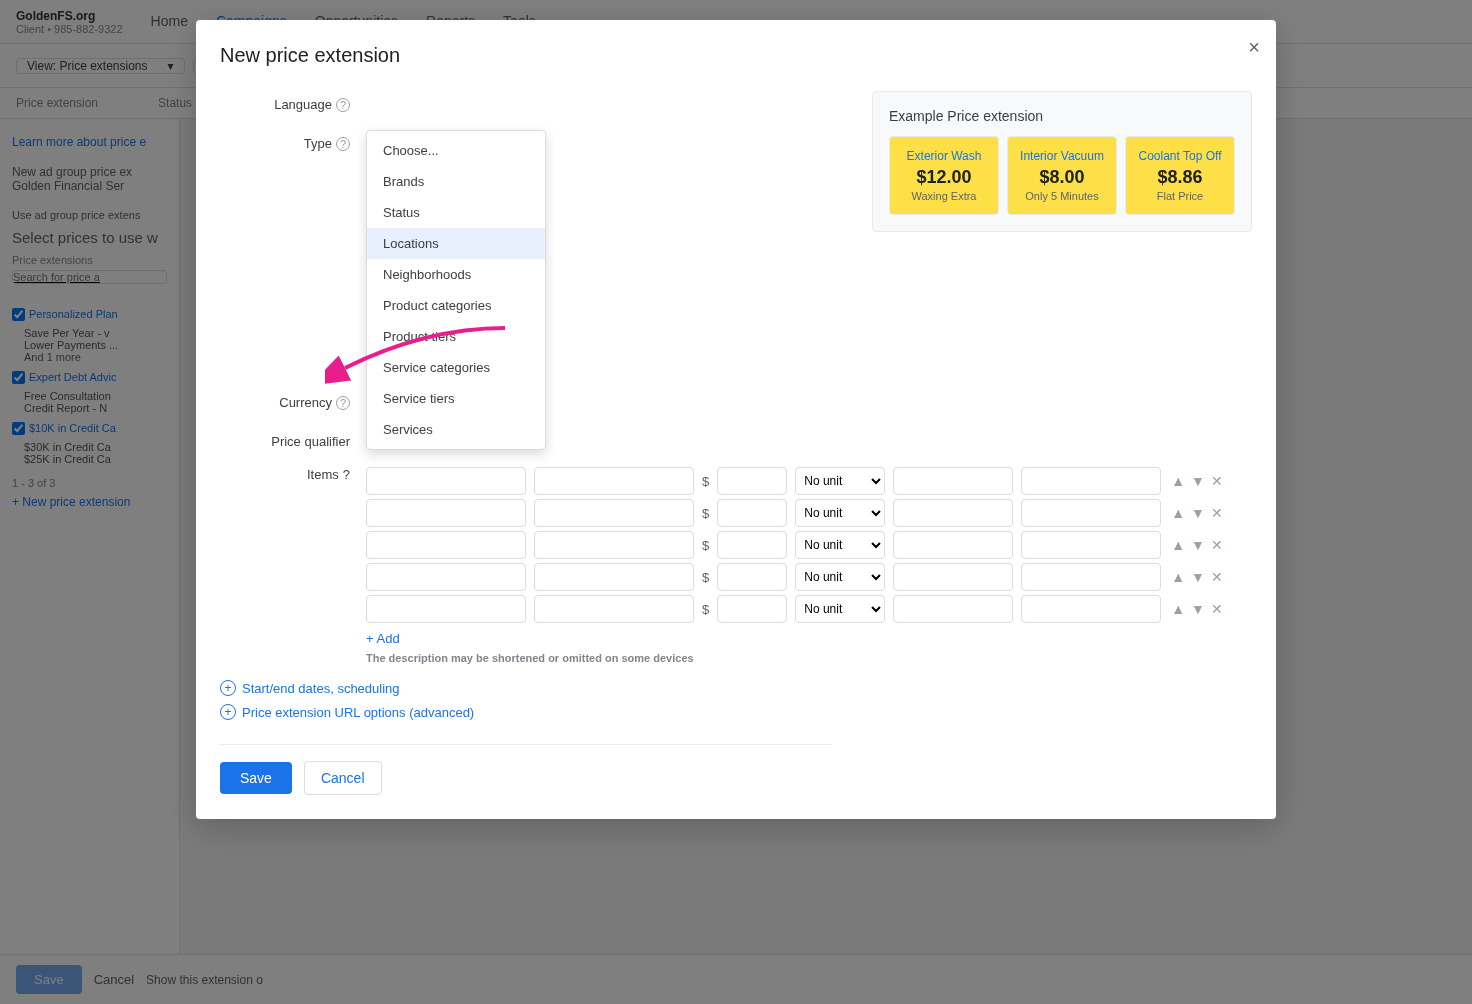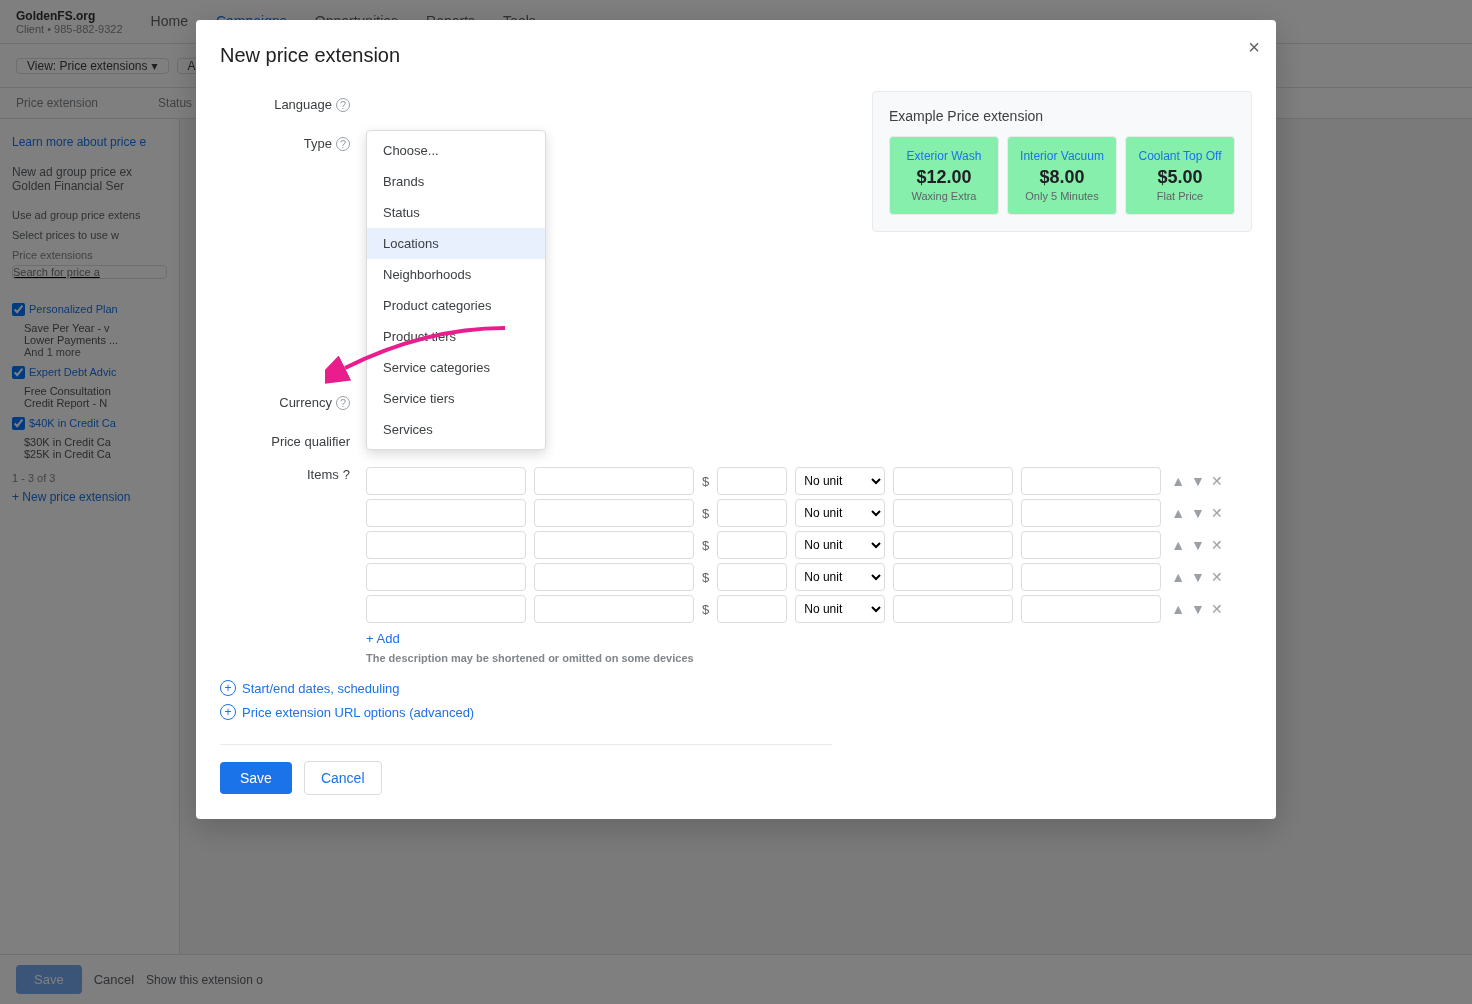"View: Price extensions" .toolbar-btn { gap: 4px -> 20px }
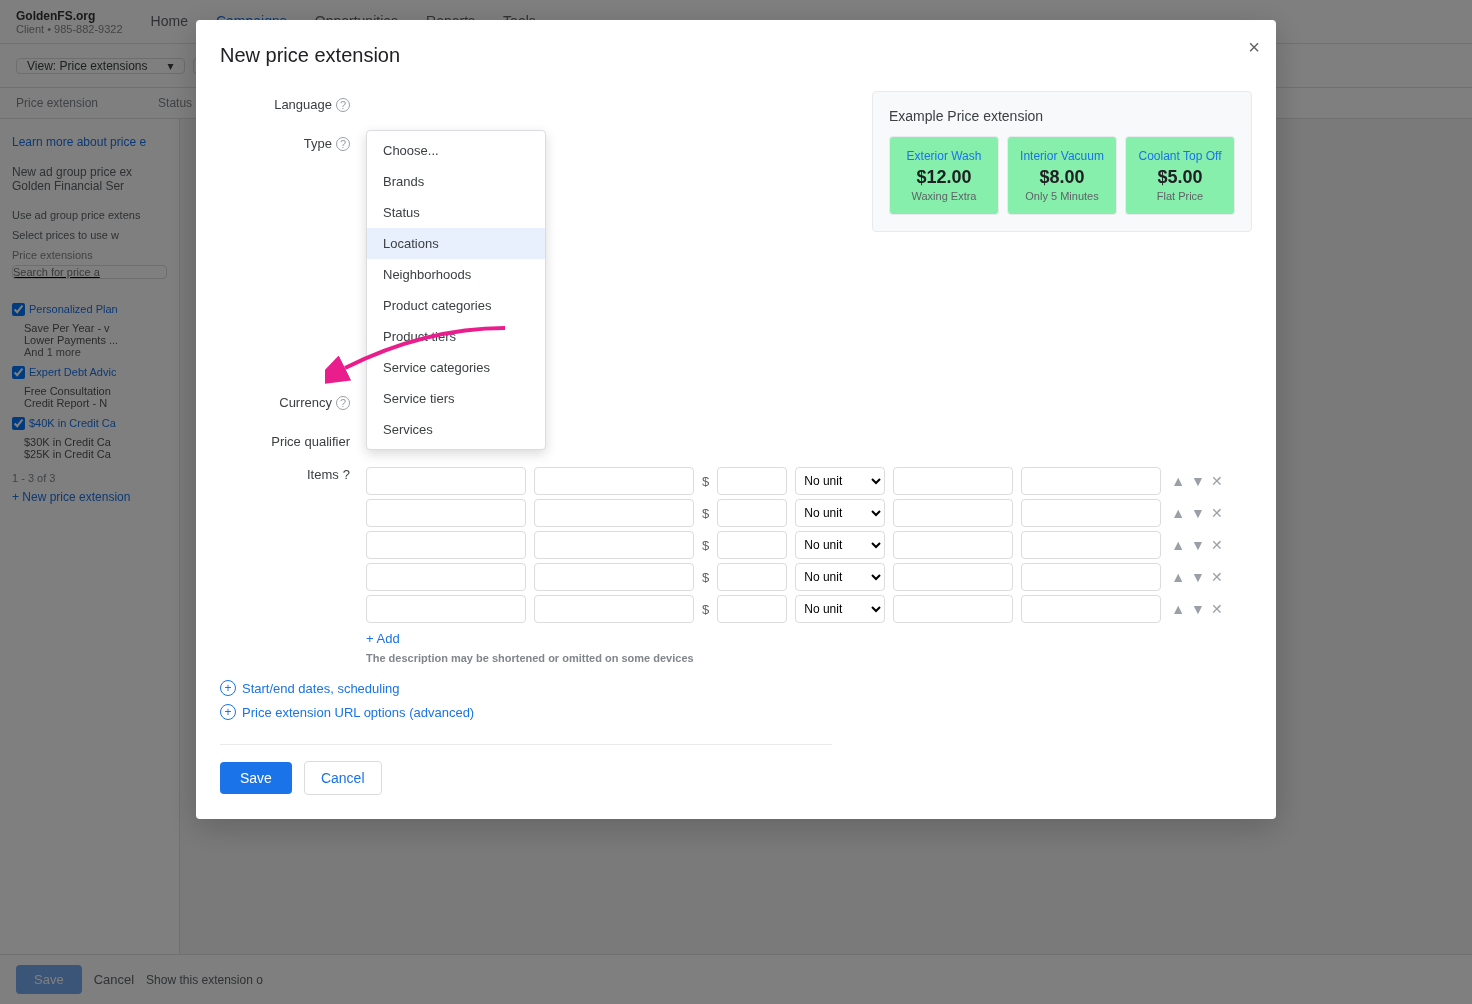"Exterior Wash" .price-card { background: #86efac -> #fde047 }
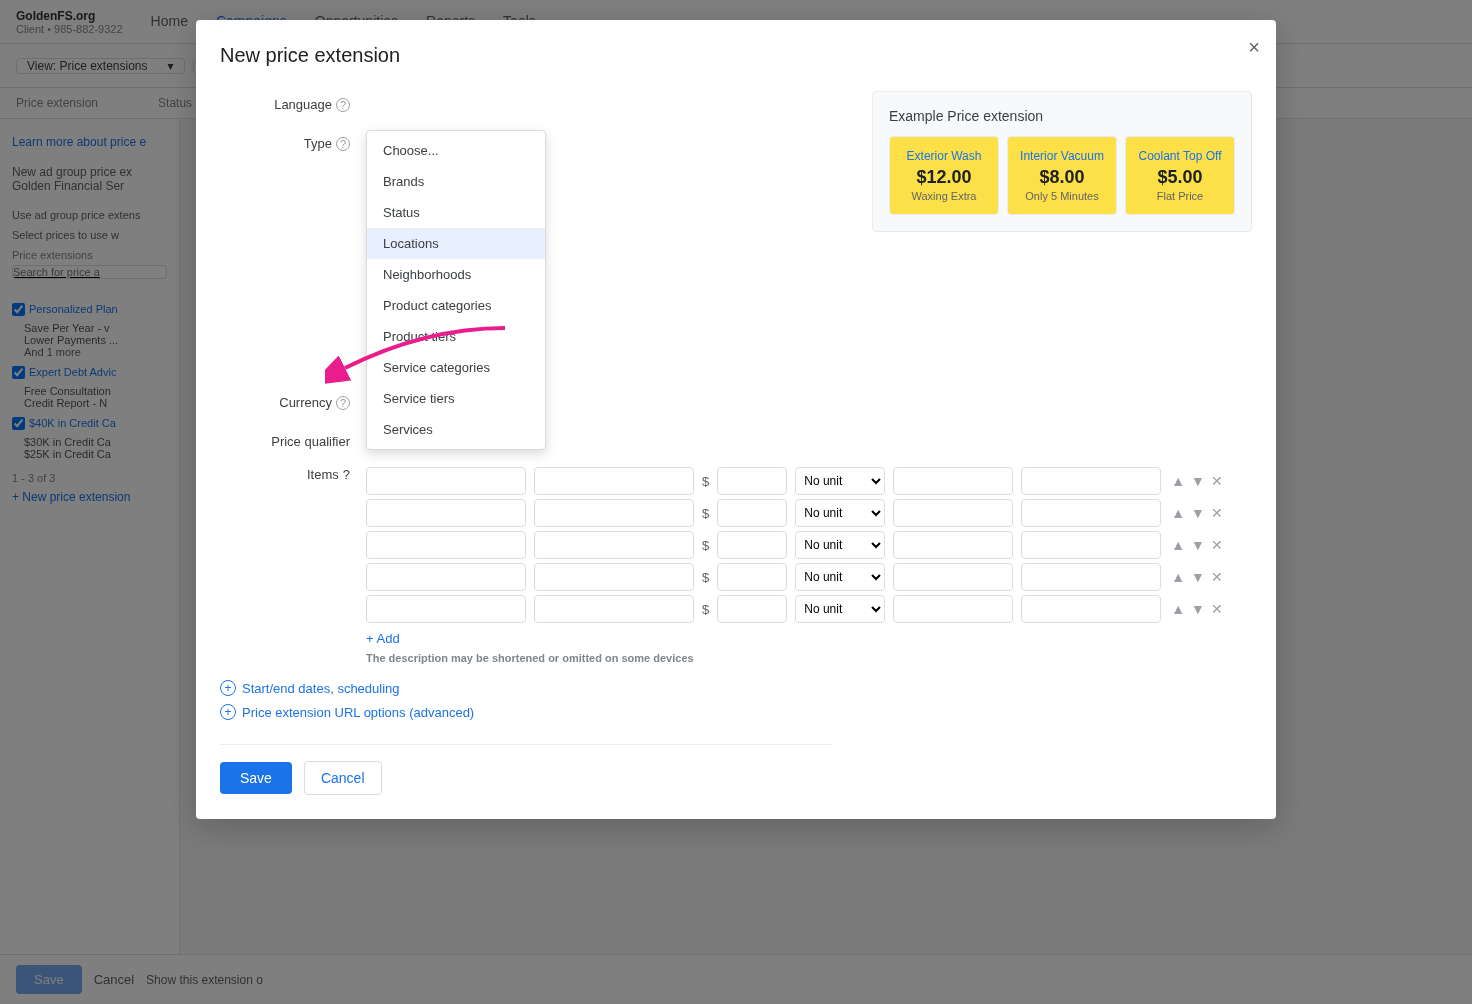"$5.00" div.price-card-amount { text: $5.00 -> $8.86 }
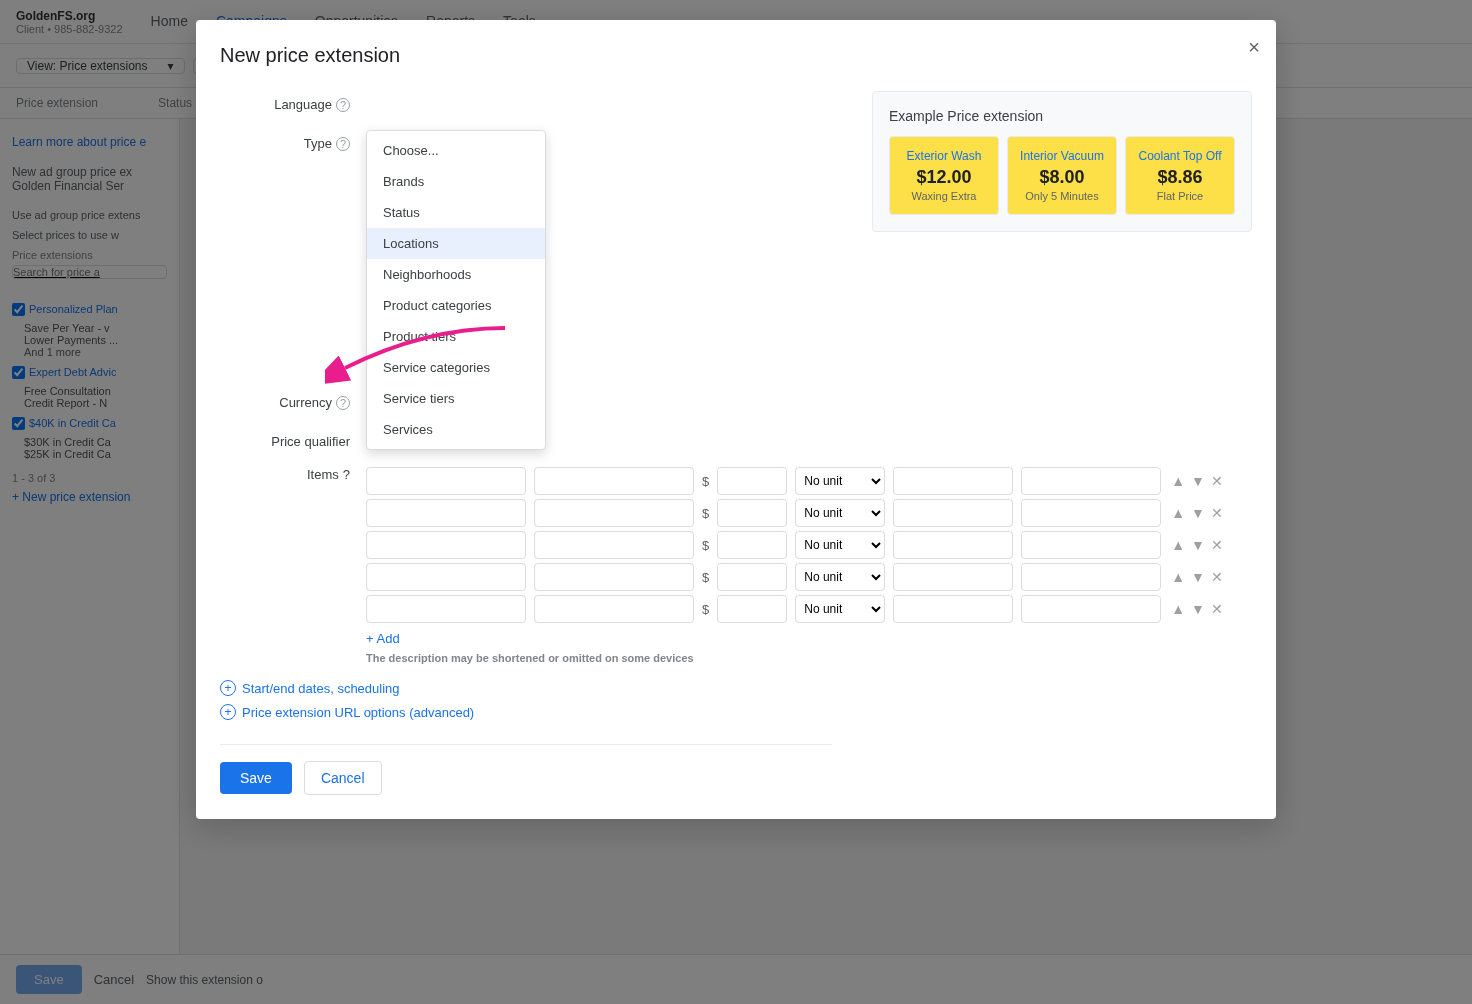"Select prices to use w" div { font-size: 11px -> 15px }
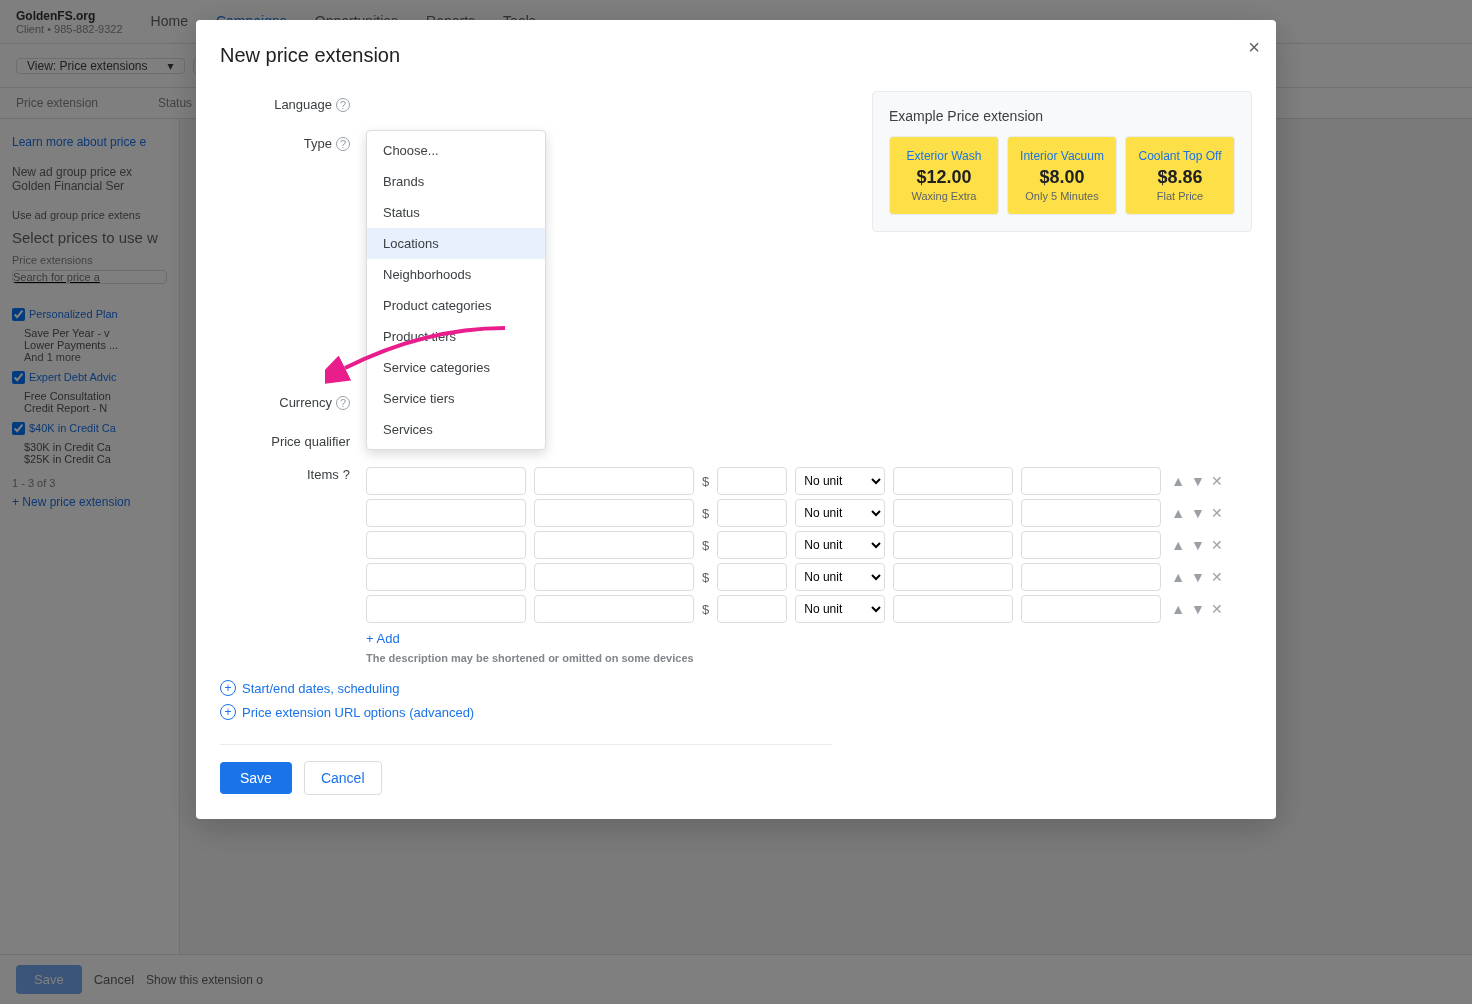"$40K in Credit Ca" span { text: $40K -> $10K }
